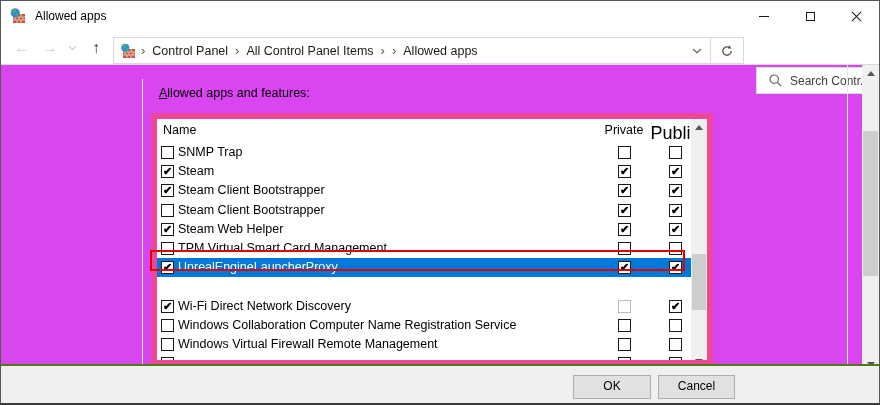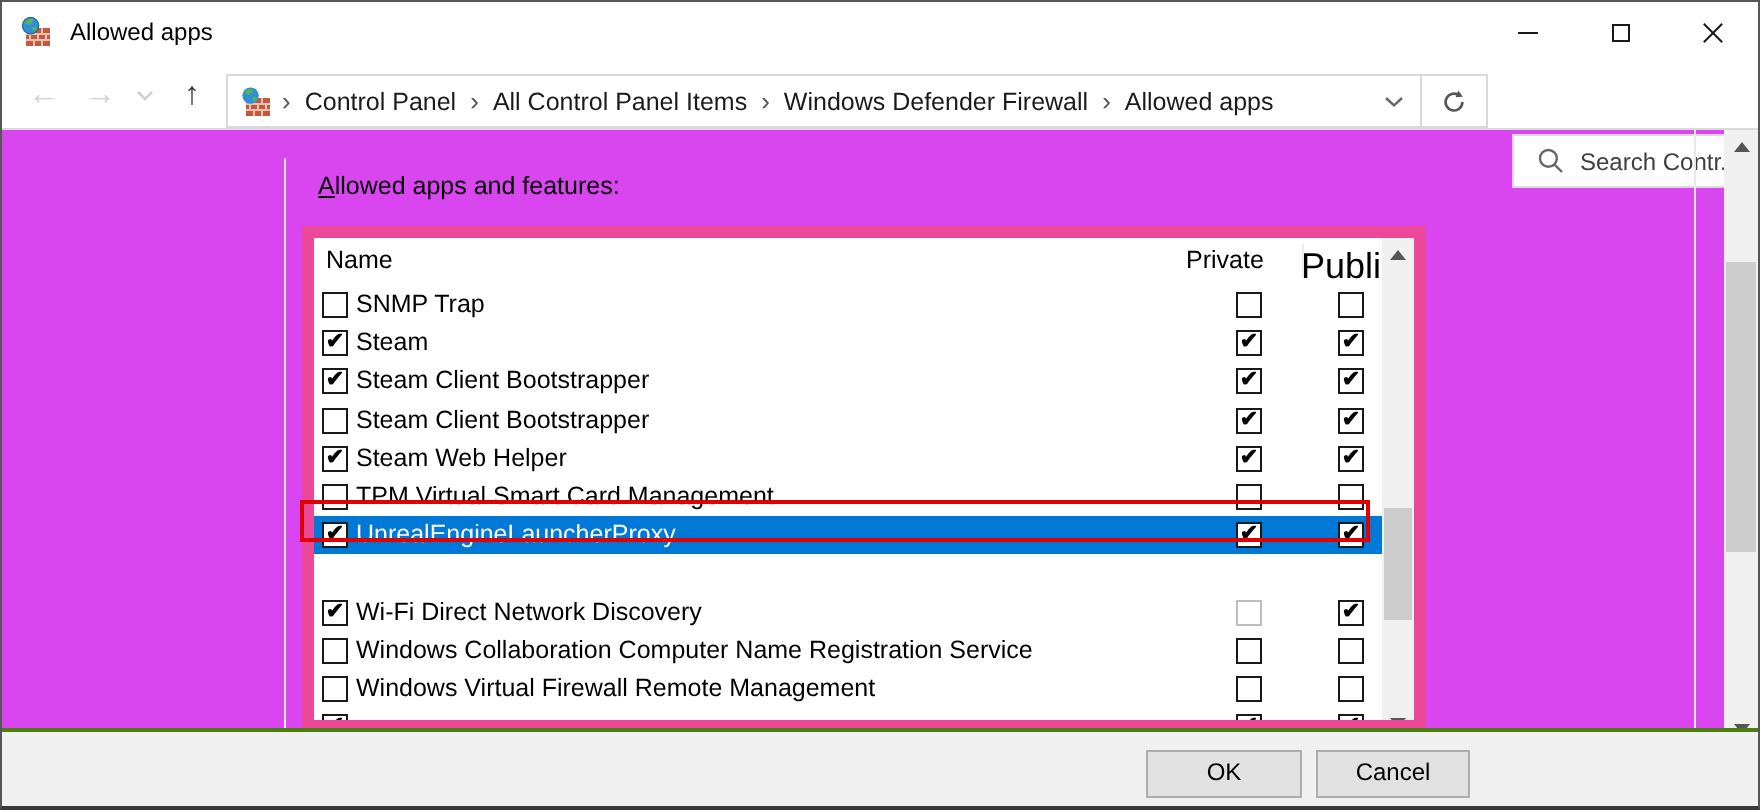"Windows Defender Firewall" span.crumb { html: <span>Windows Defender Firewall</span> -> none }
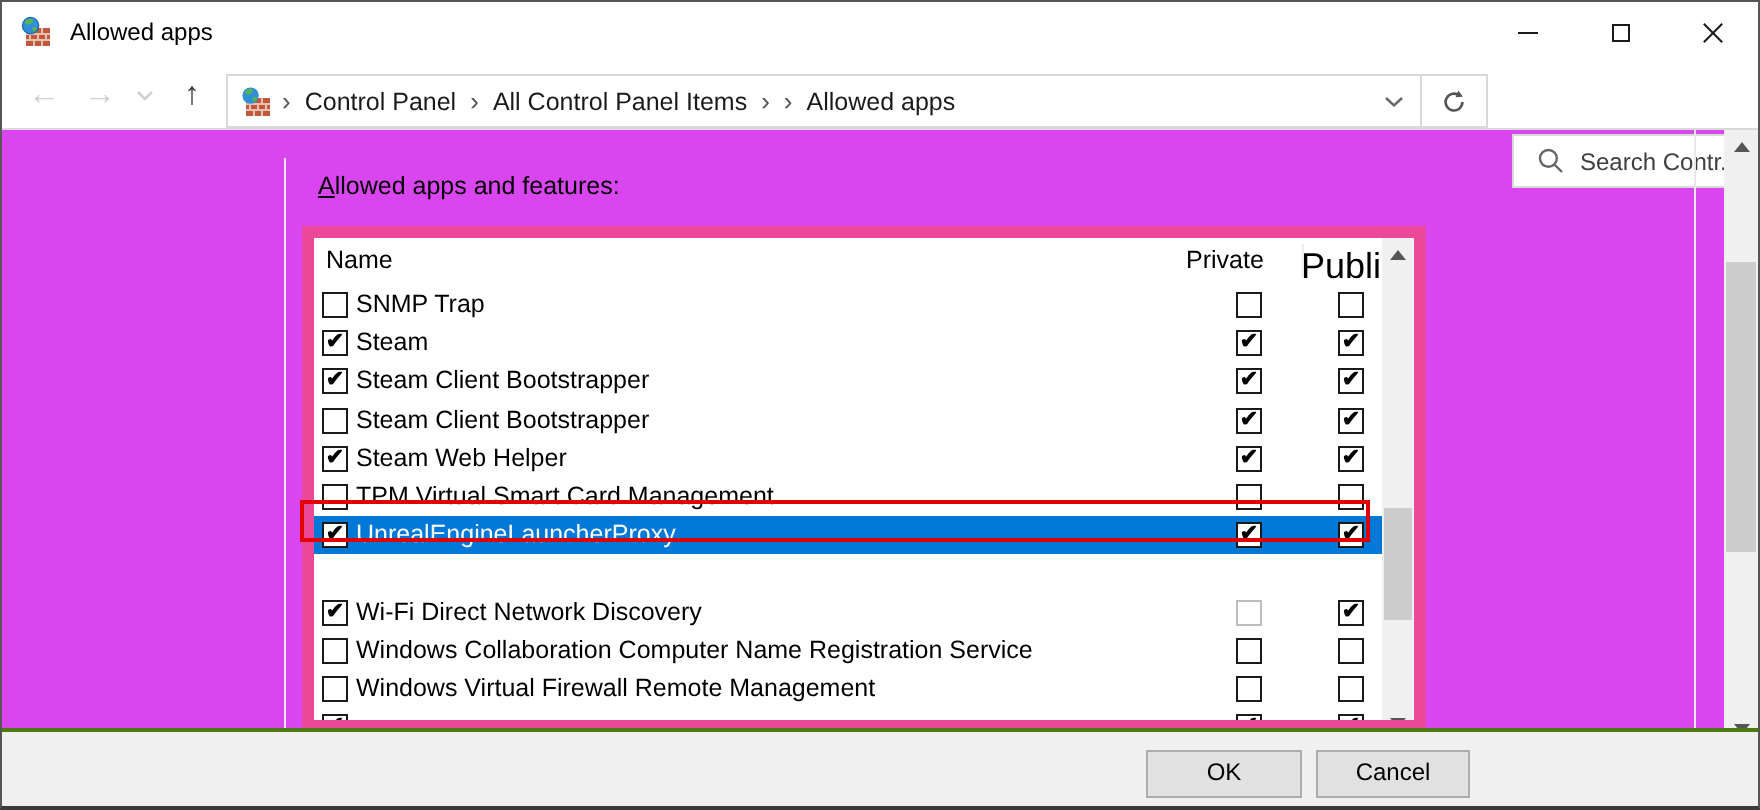"Private" .col-private { text-align: none -> center }
